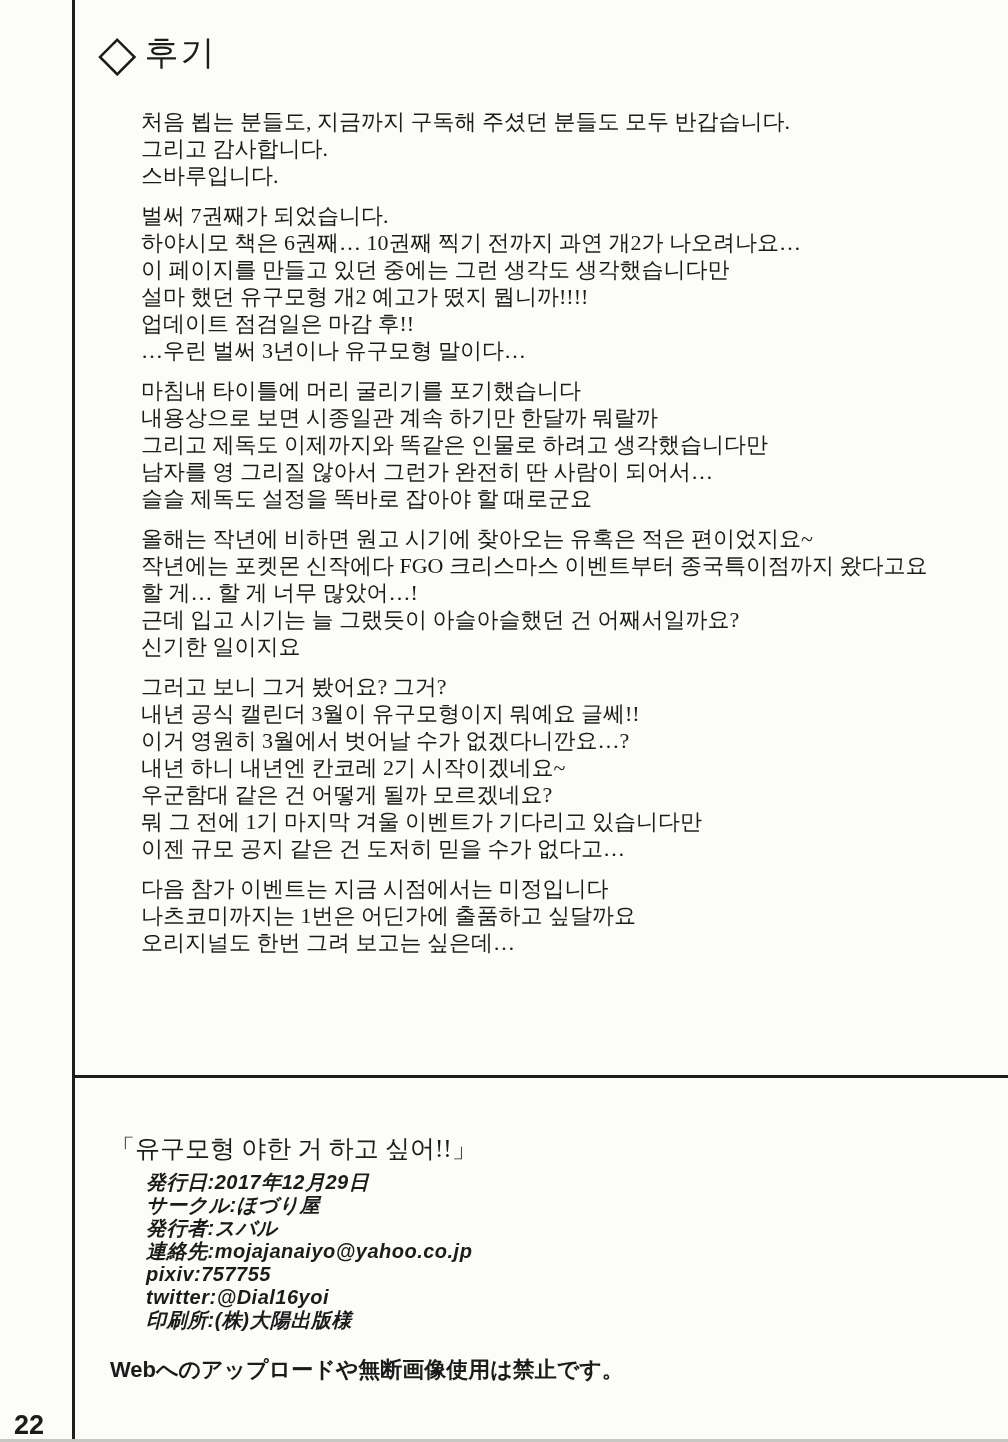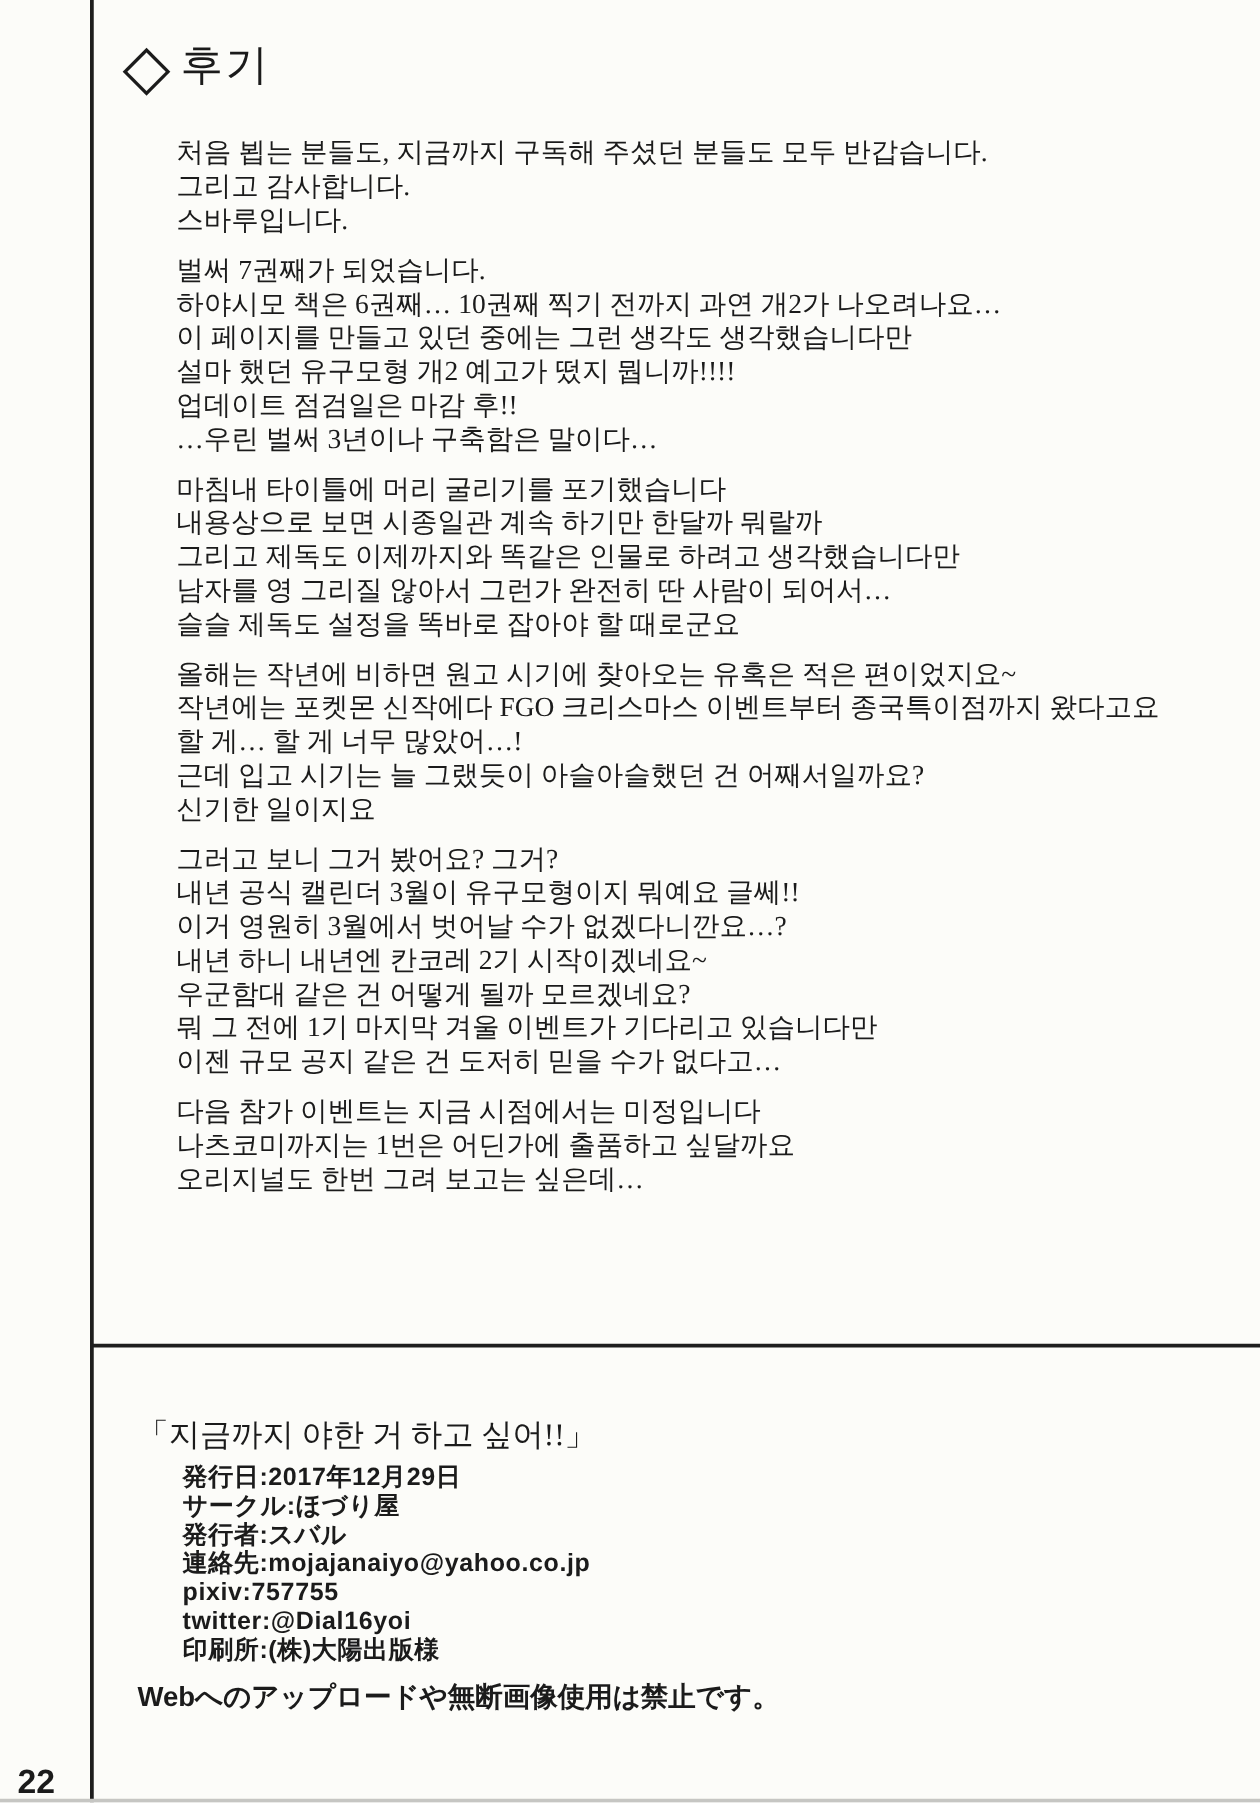"…우린 벌써 3년이나 구축함은 말이다…" div.line { text: 구축함은 -> 유구모형 }
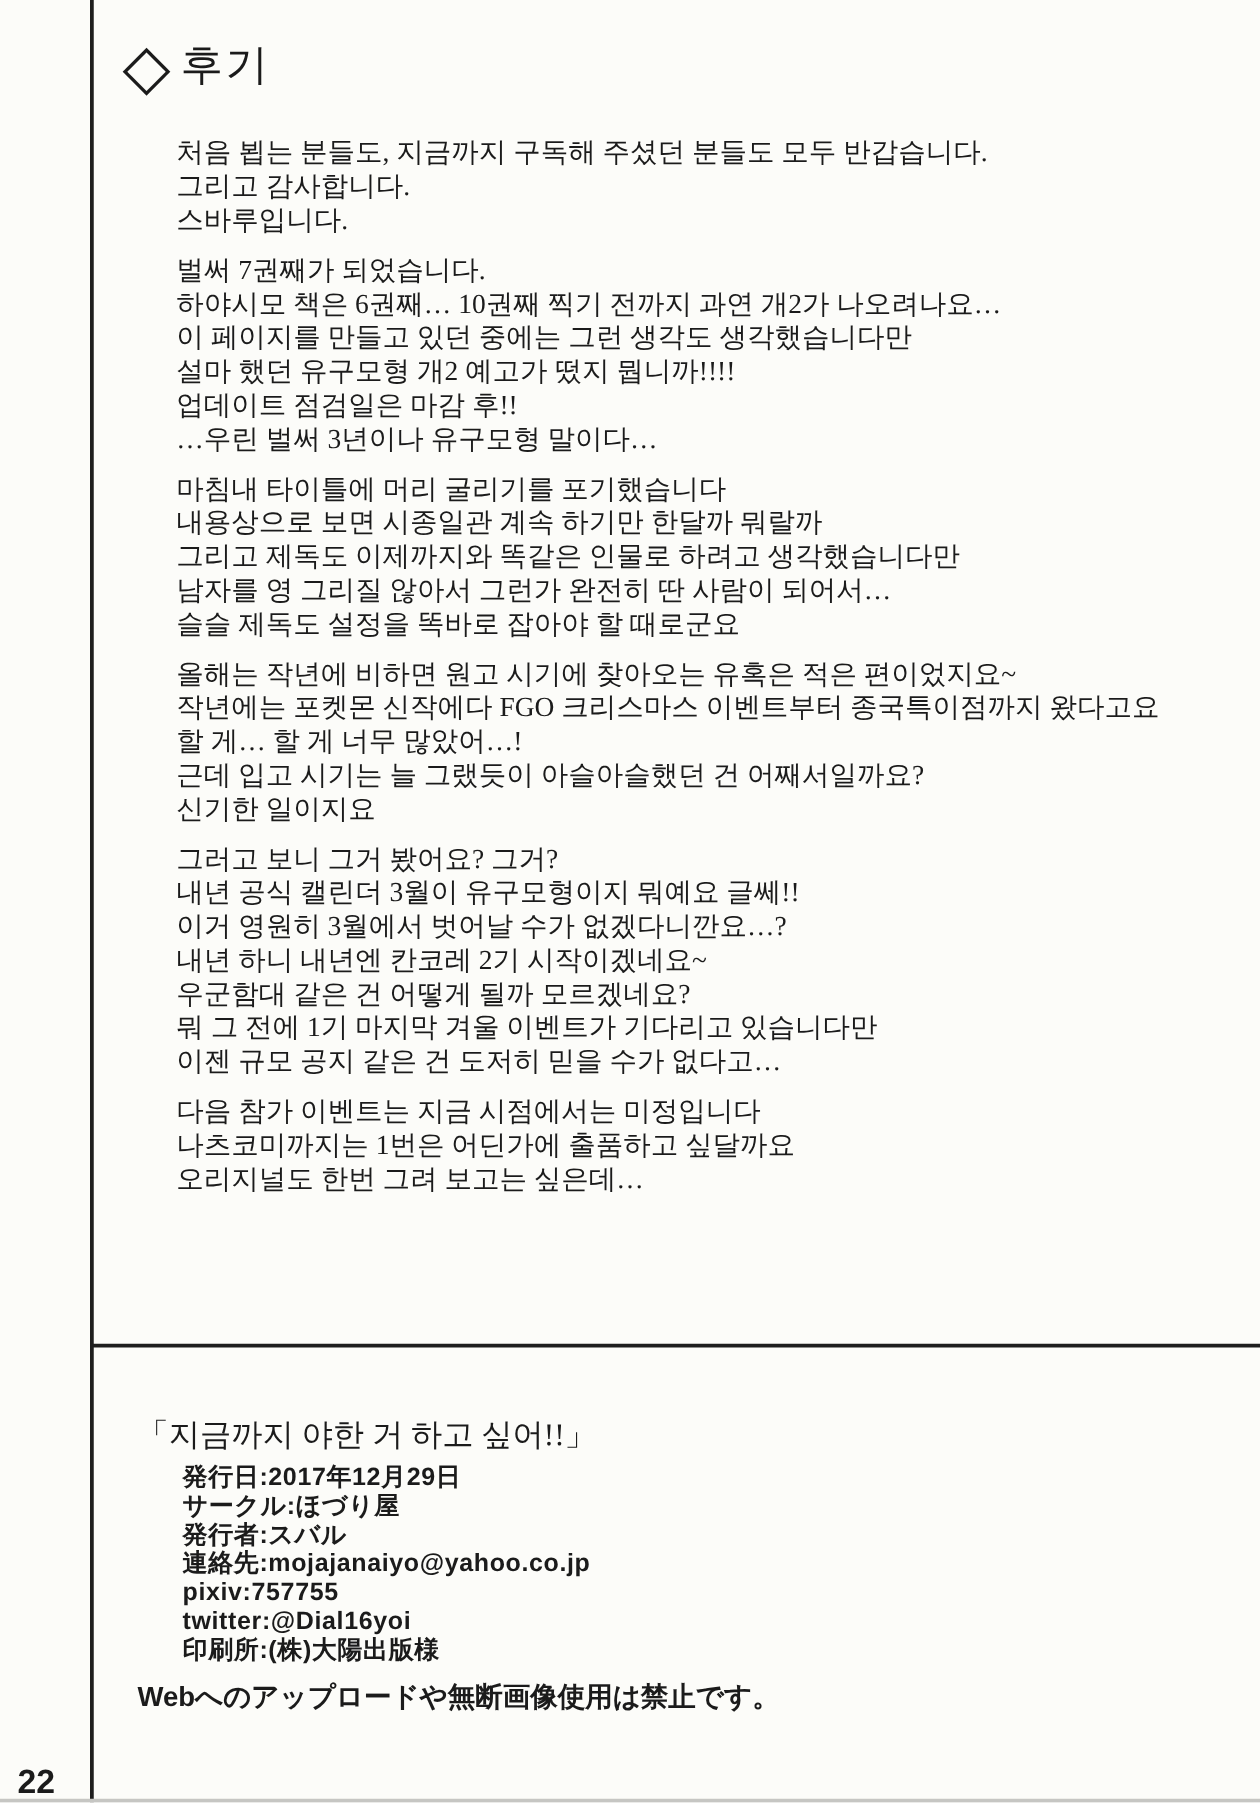"「지금까지 야한 거 하고 싶어!!」" div.colophon-title { text: 지금까지 -> 유구모형 }
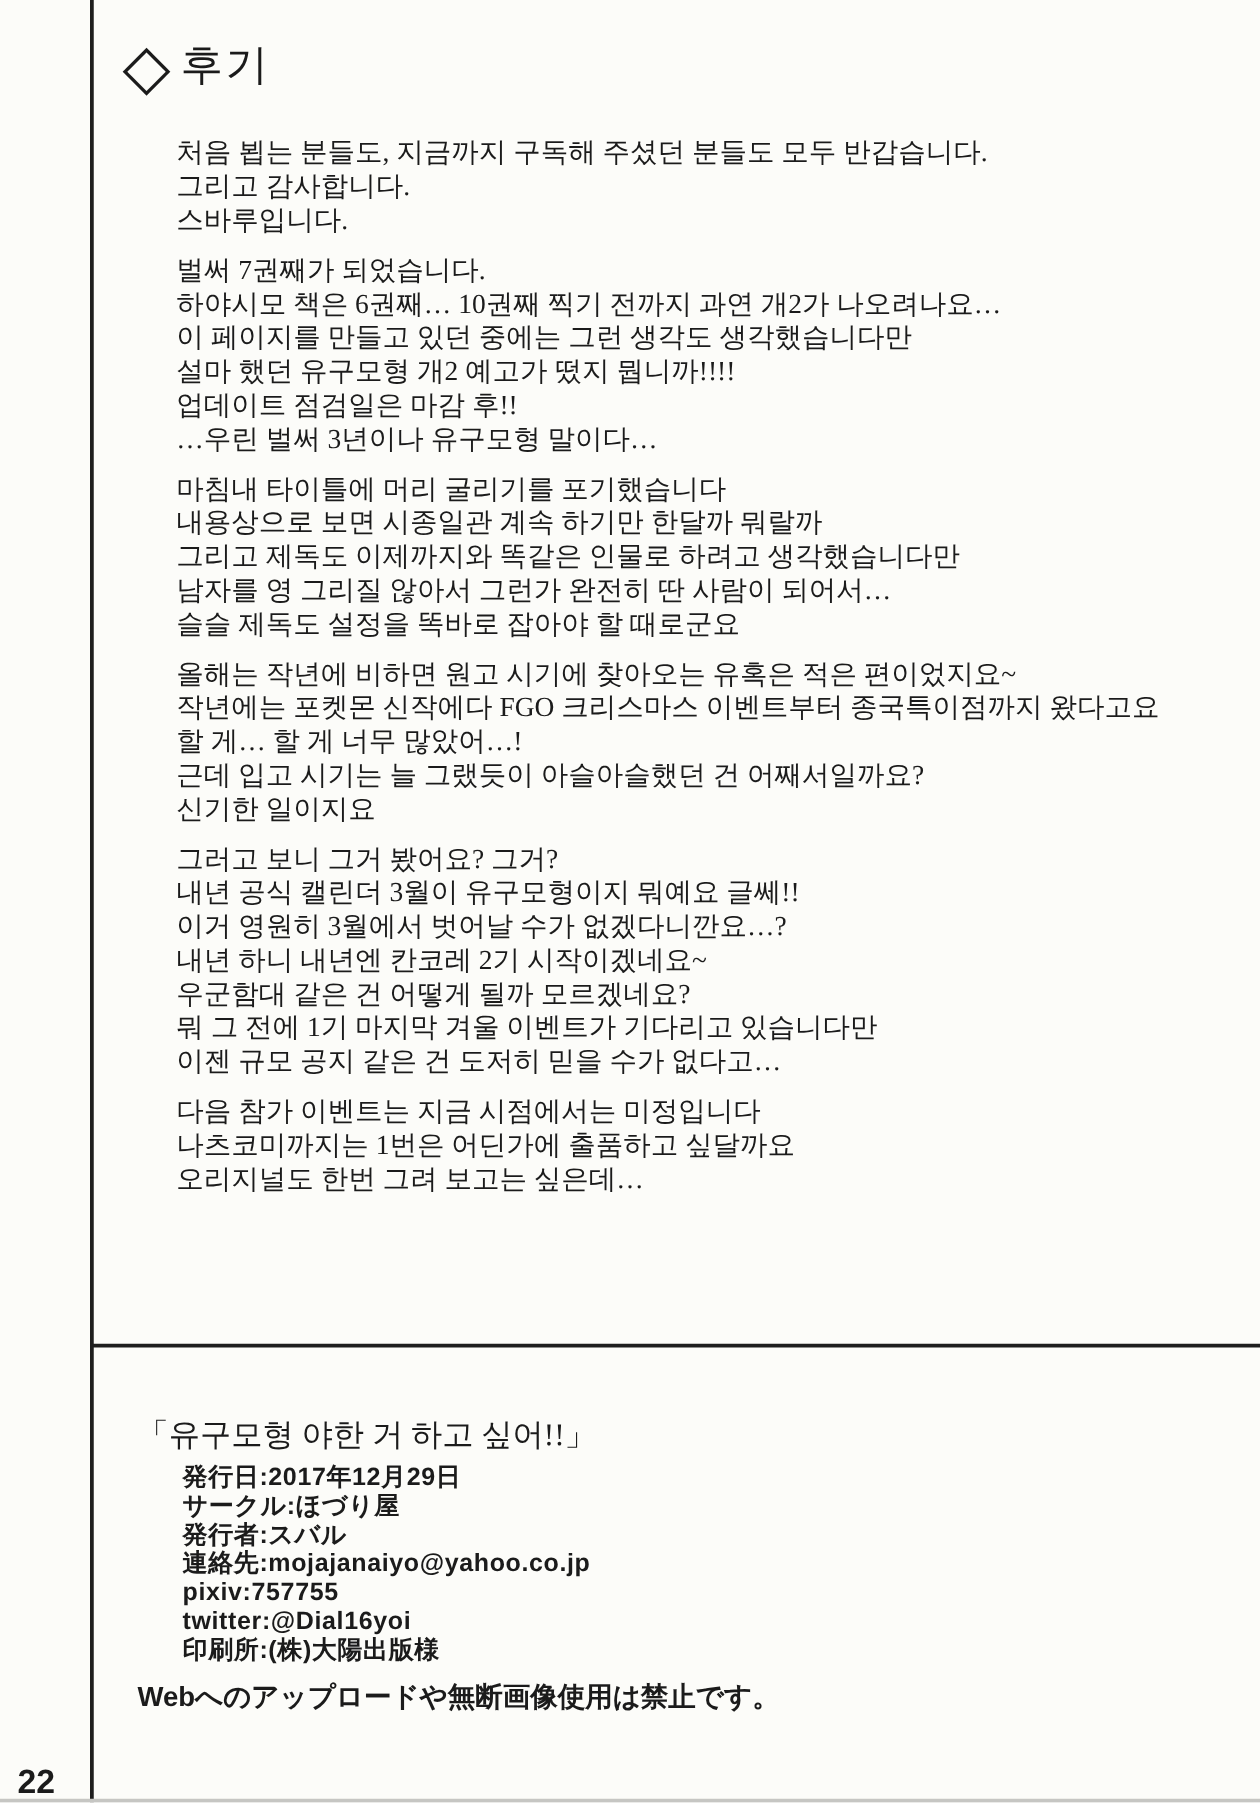"発行日:2017年12月29日" .colophon-details { font-style: none -> italic }
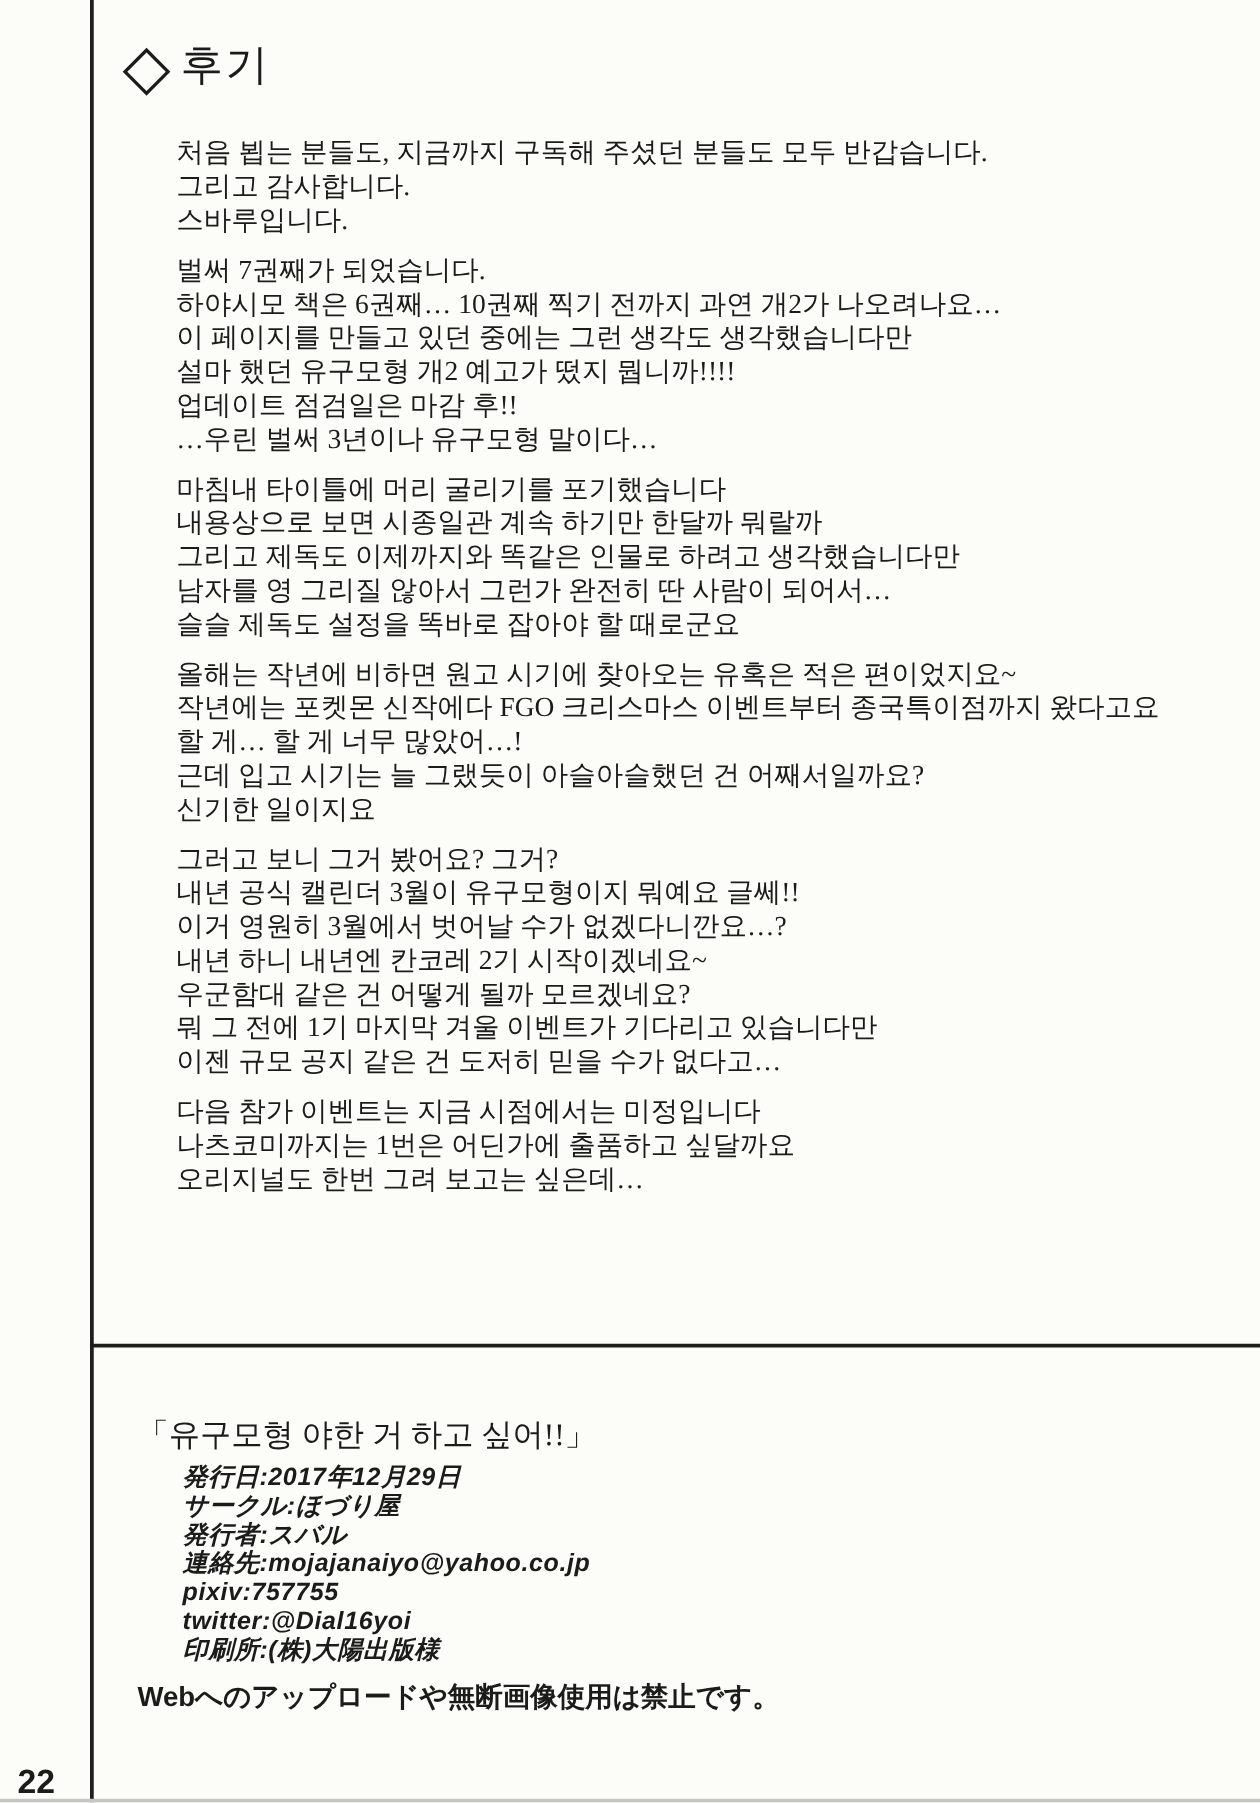"Webへのアップロードや無断画像使用は禁止です。" .colophon-notice { margin-top: 13px -> 25px }
